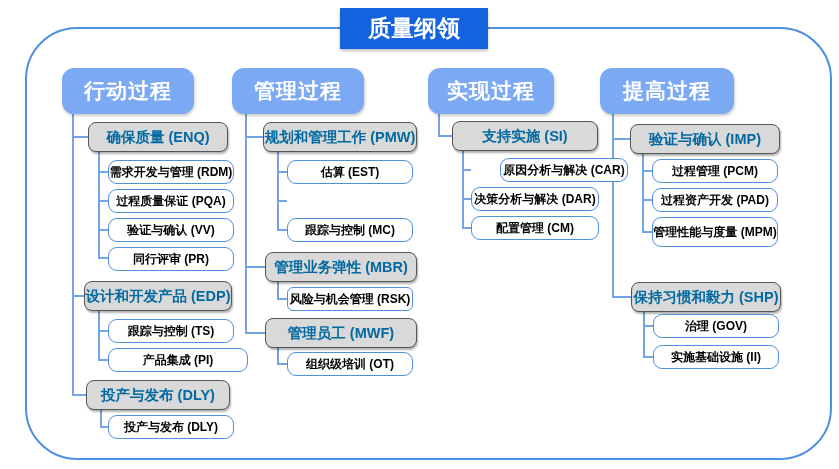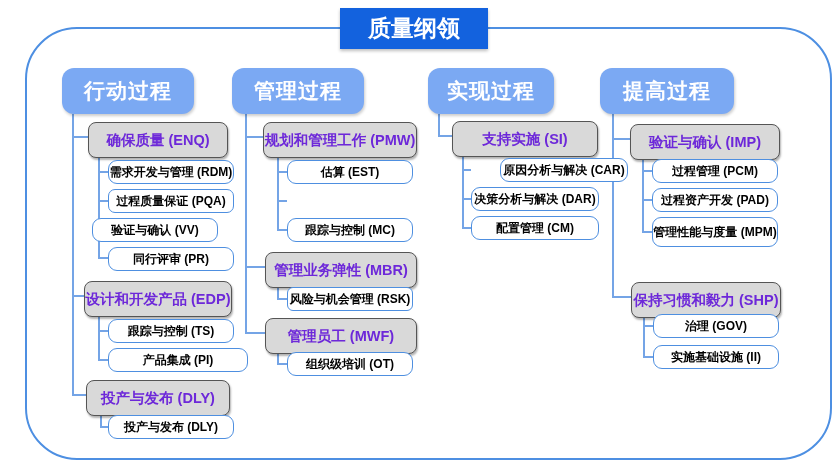"确保质量 (ENQ)" .gray { color: #6d28d9 -> #0369a1; height: 36px -> 30px }
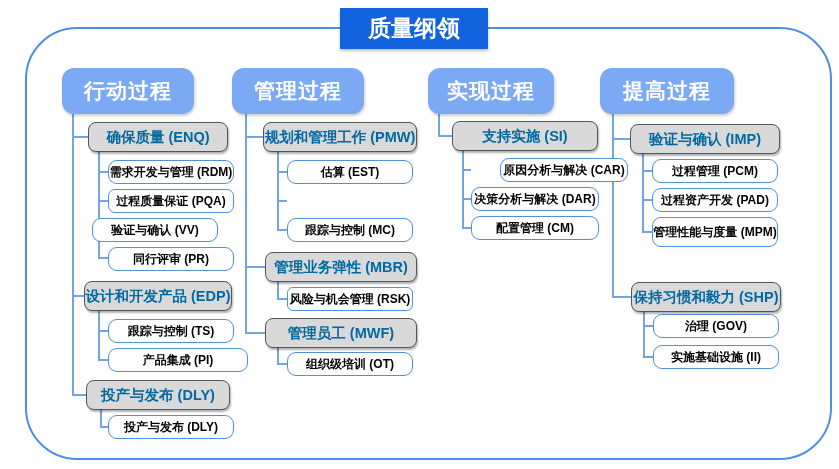"过程质量保证 (PQA)" div.leaf { border-radius: 7px -> none }
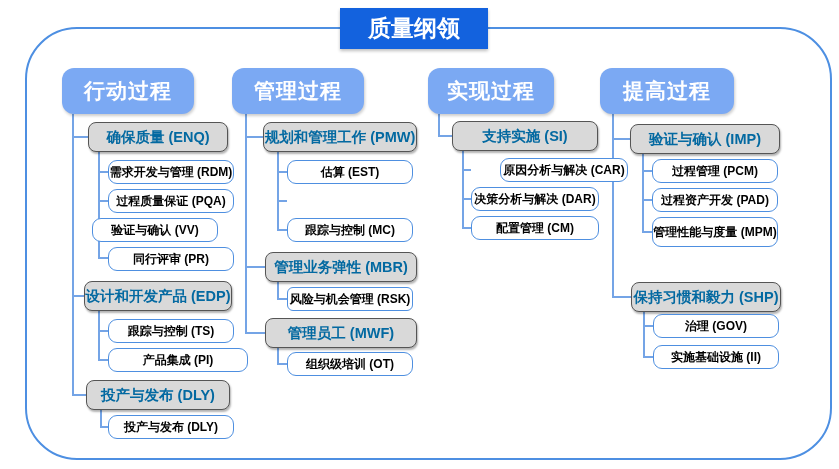"验证与确认 (VV)" div.leaf { left: 92px -> 108px }
